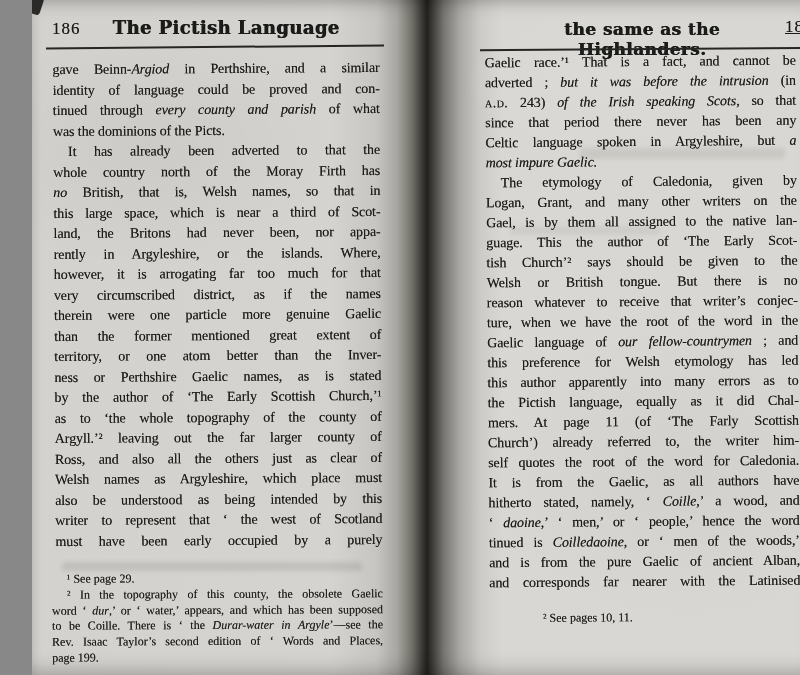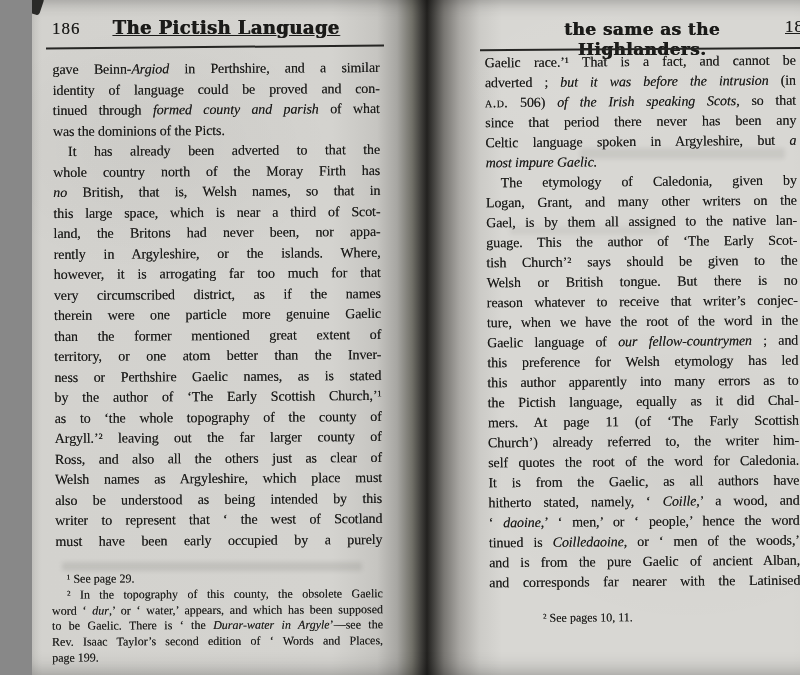"The Pictish Language" .running-title.left { text-decoration: underline -> none }
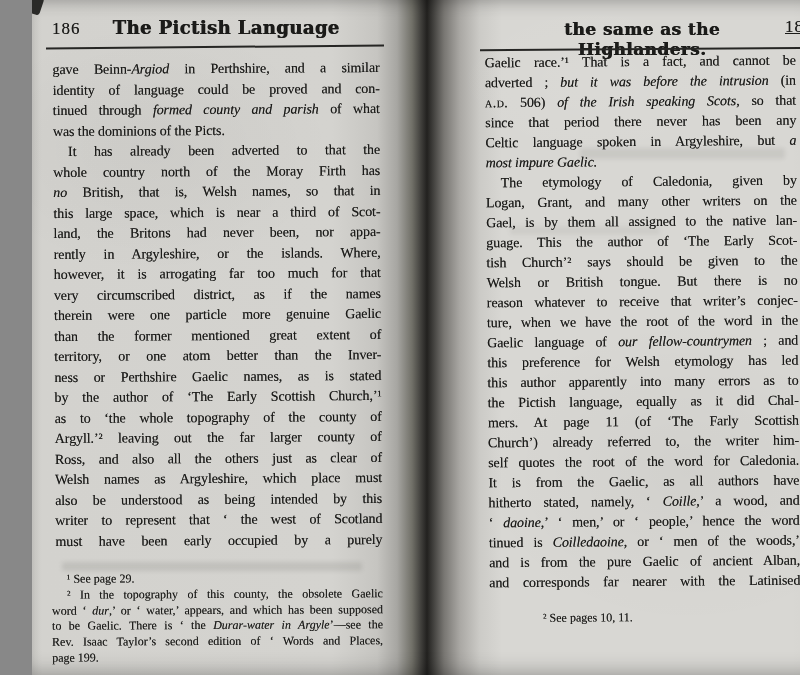"formed county and parish" span.i { text: formed -> every }
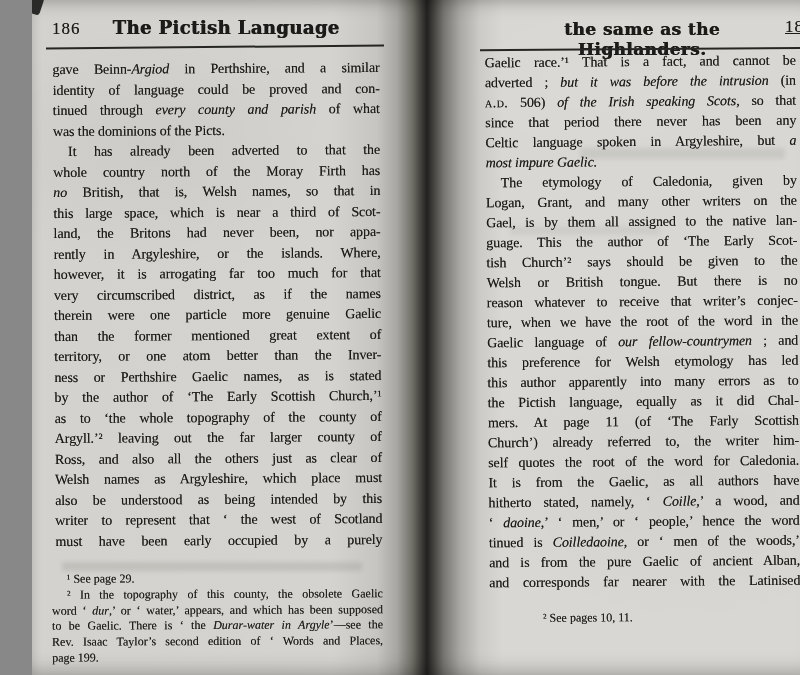"506)" span { text: 506 -> 243 }
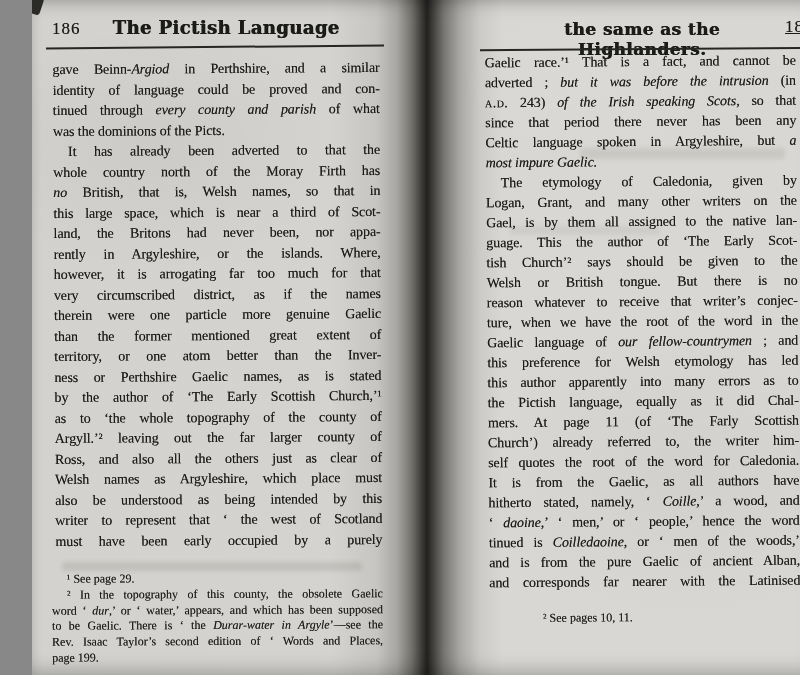"to be Gaelic. There is" span { text: Gaelic -> Coille }
